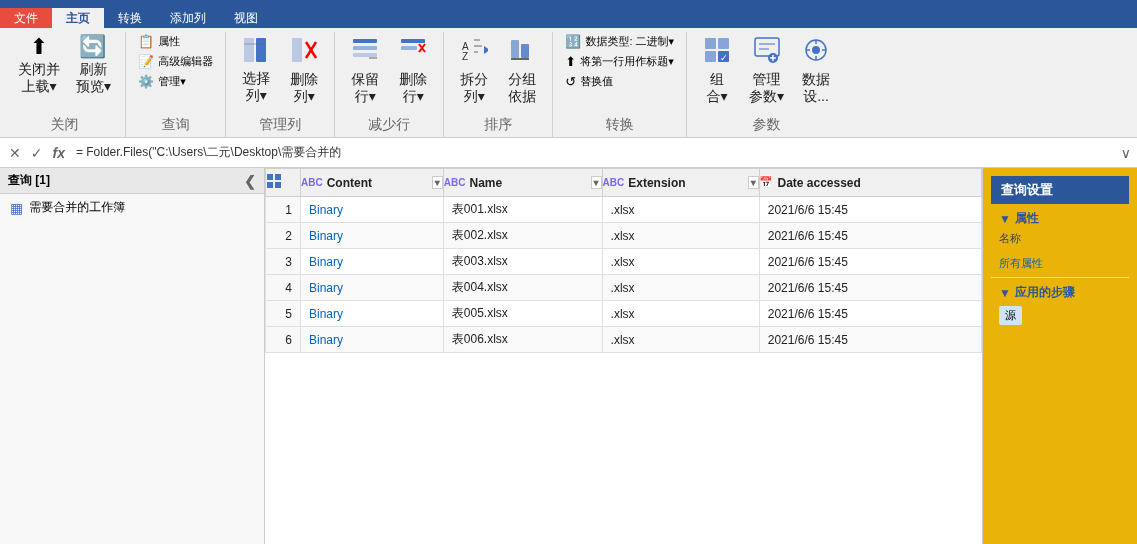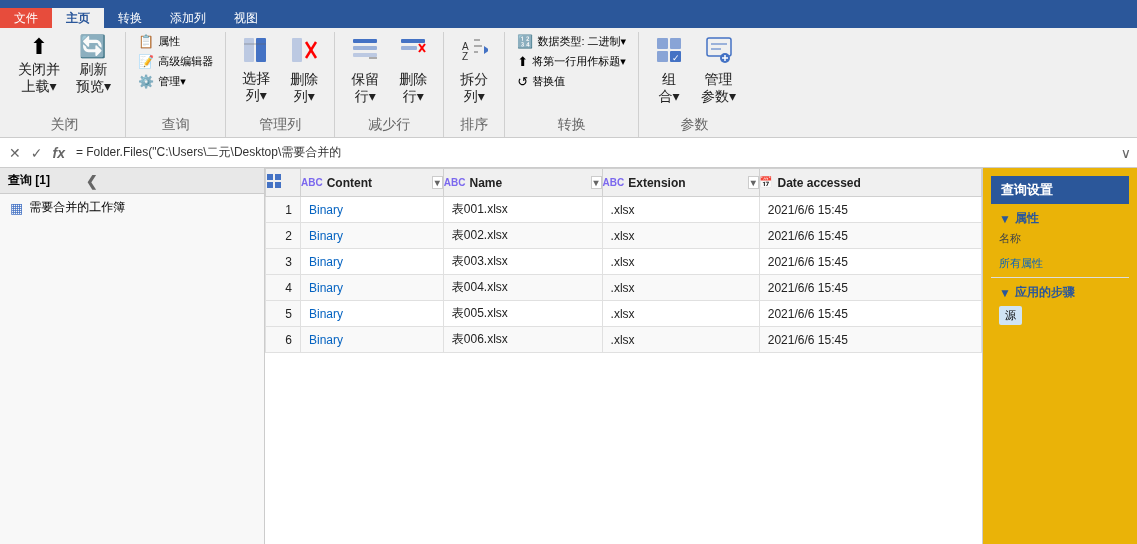"分组" div.ribbon-btn { html: none -> <div> <div> <svg> <rect></rect> <rect></rect> <rect></rect> </svg> </div> <div>分组<br>依据</div> </div> }
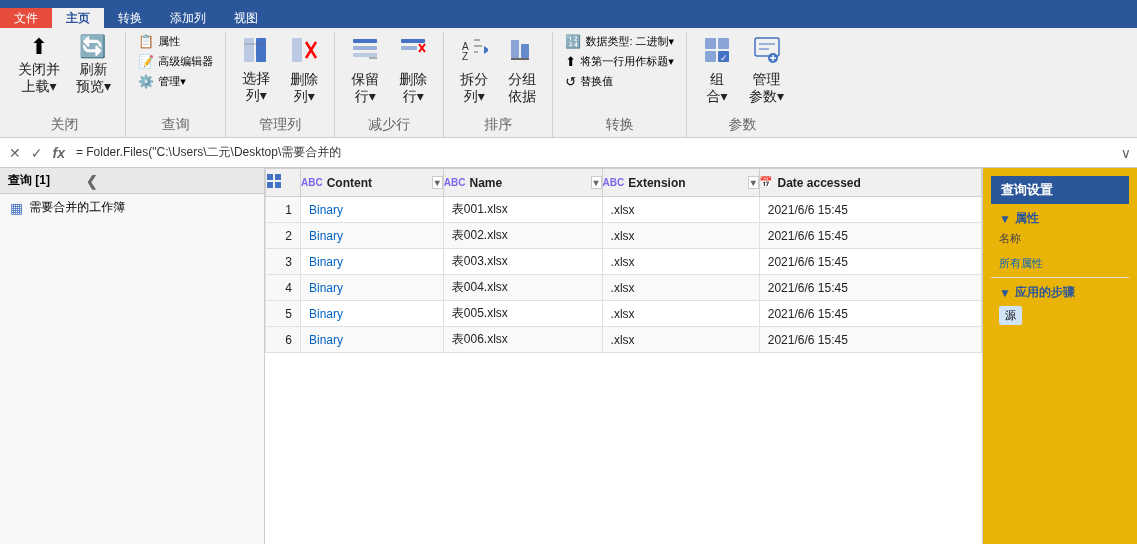"数据" div.ribbon-btn { html: none -> <div> <div> <svg> <circle></circle> <circle></circle> <line></line> <line></line> <line></line> <line></line> </svg> </div> <div>数据<br>设...</div> </div> }
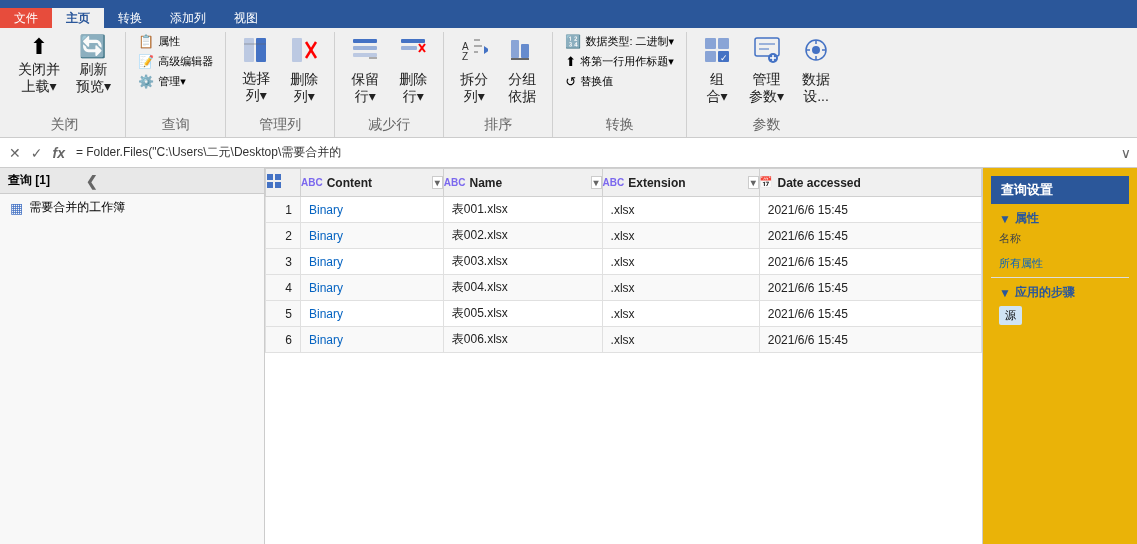"查询 [1]" .panel-header { justify-content: flex-start -> space-between }
